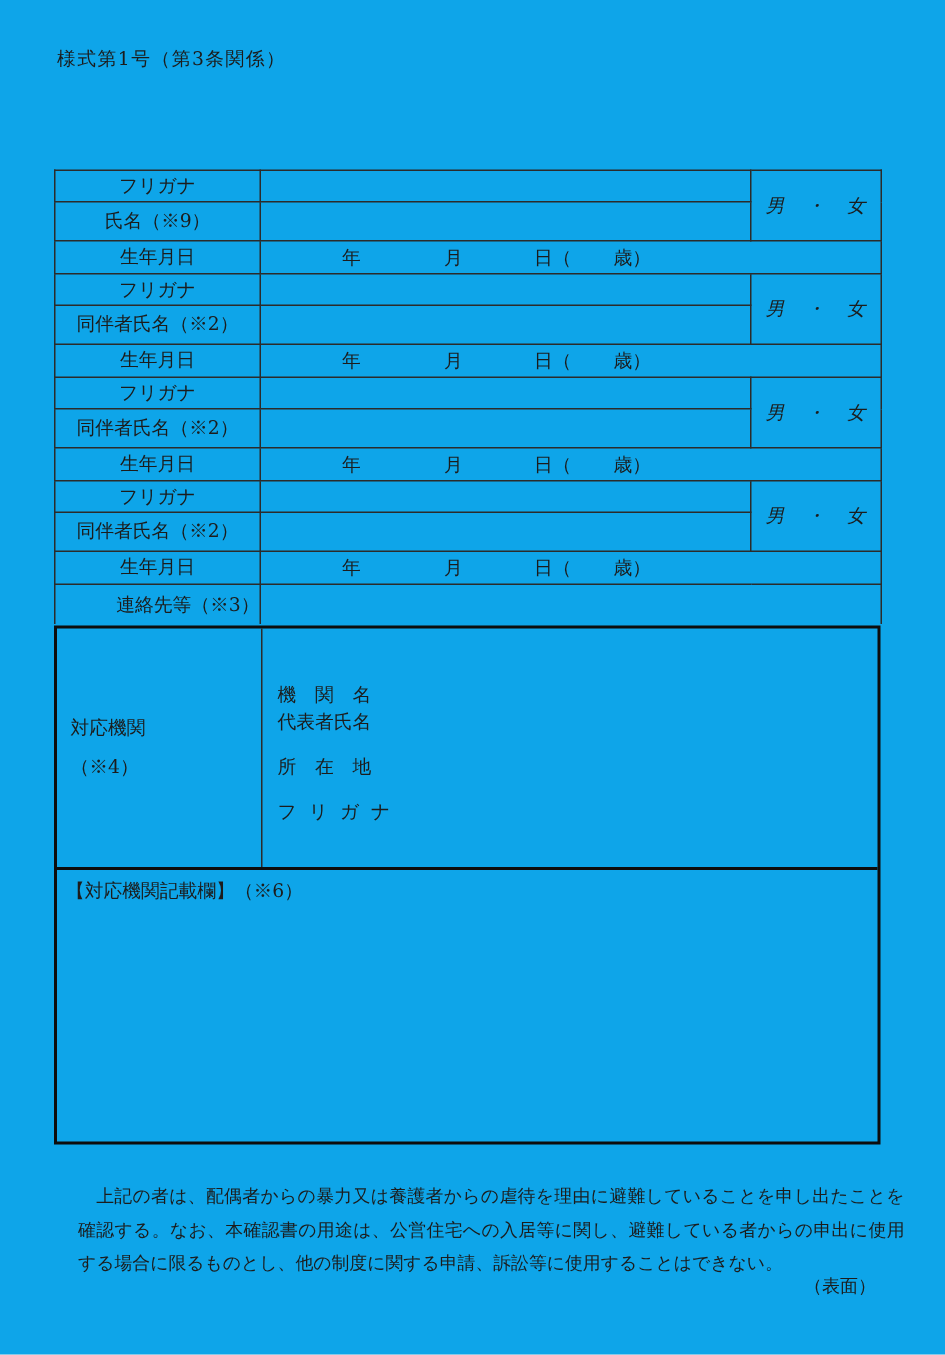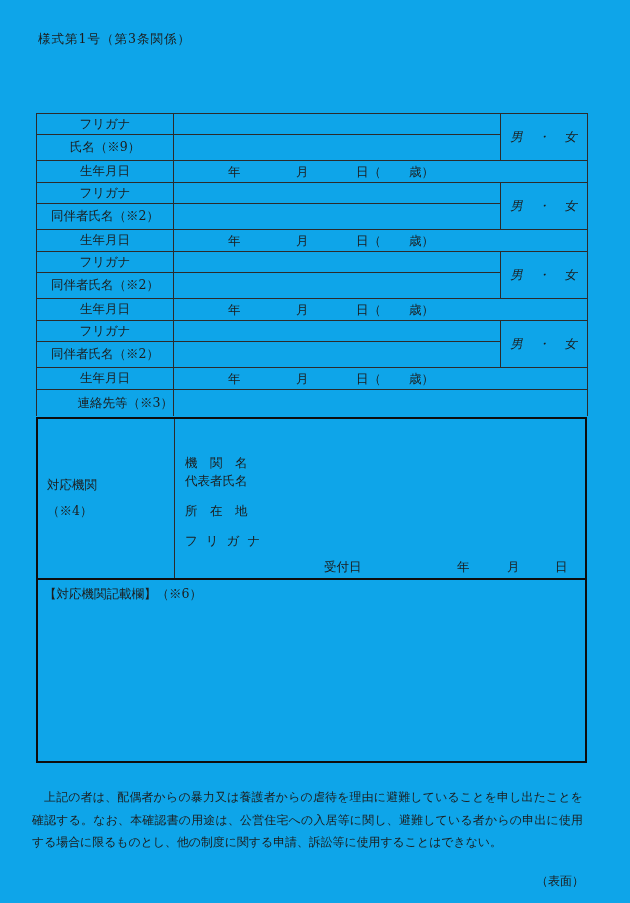"受付日" div.reception { html: <div> <span>受付日</span> <span>年</span> <span>月</span> <span>日</span> </div> -> none }
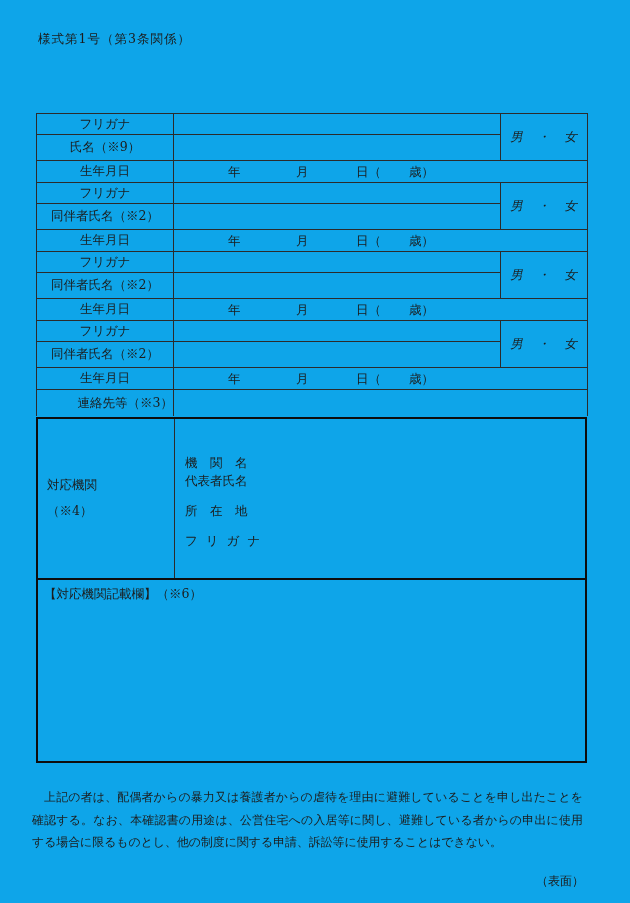"上記の者は、配偶者からの暴力又は養護者からの虐待を理由に避難していることを申し出" .closing { left: 32px -> 52px }
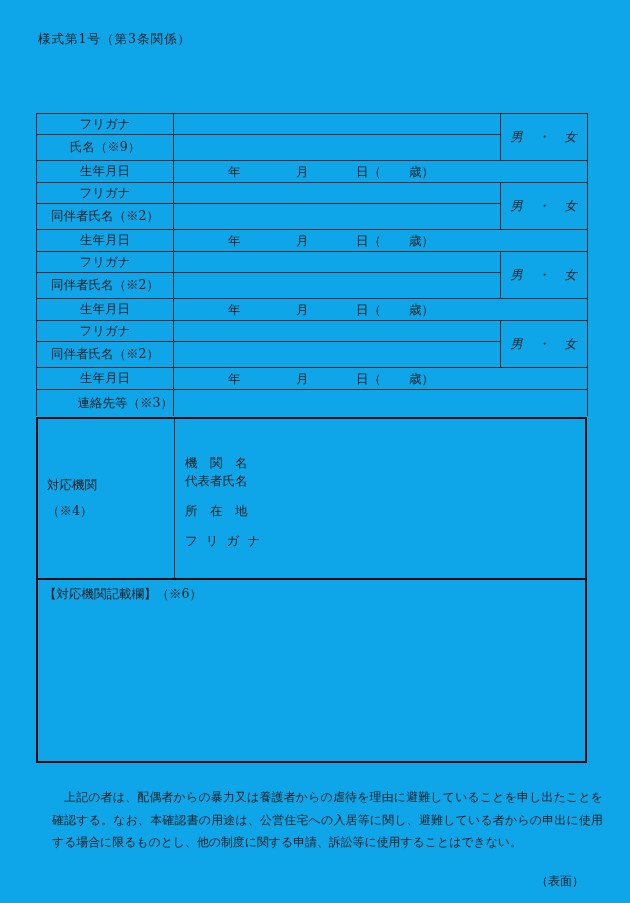"（表面）" .page-side { margin-top: 24px -> none }
